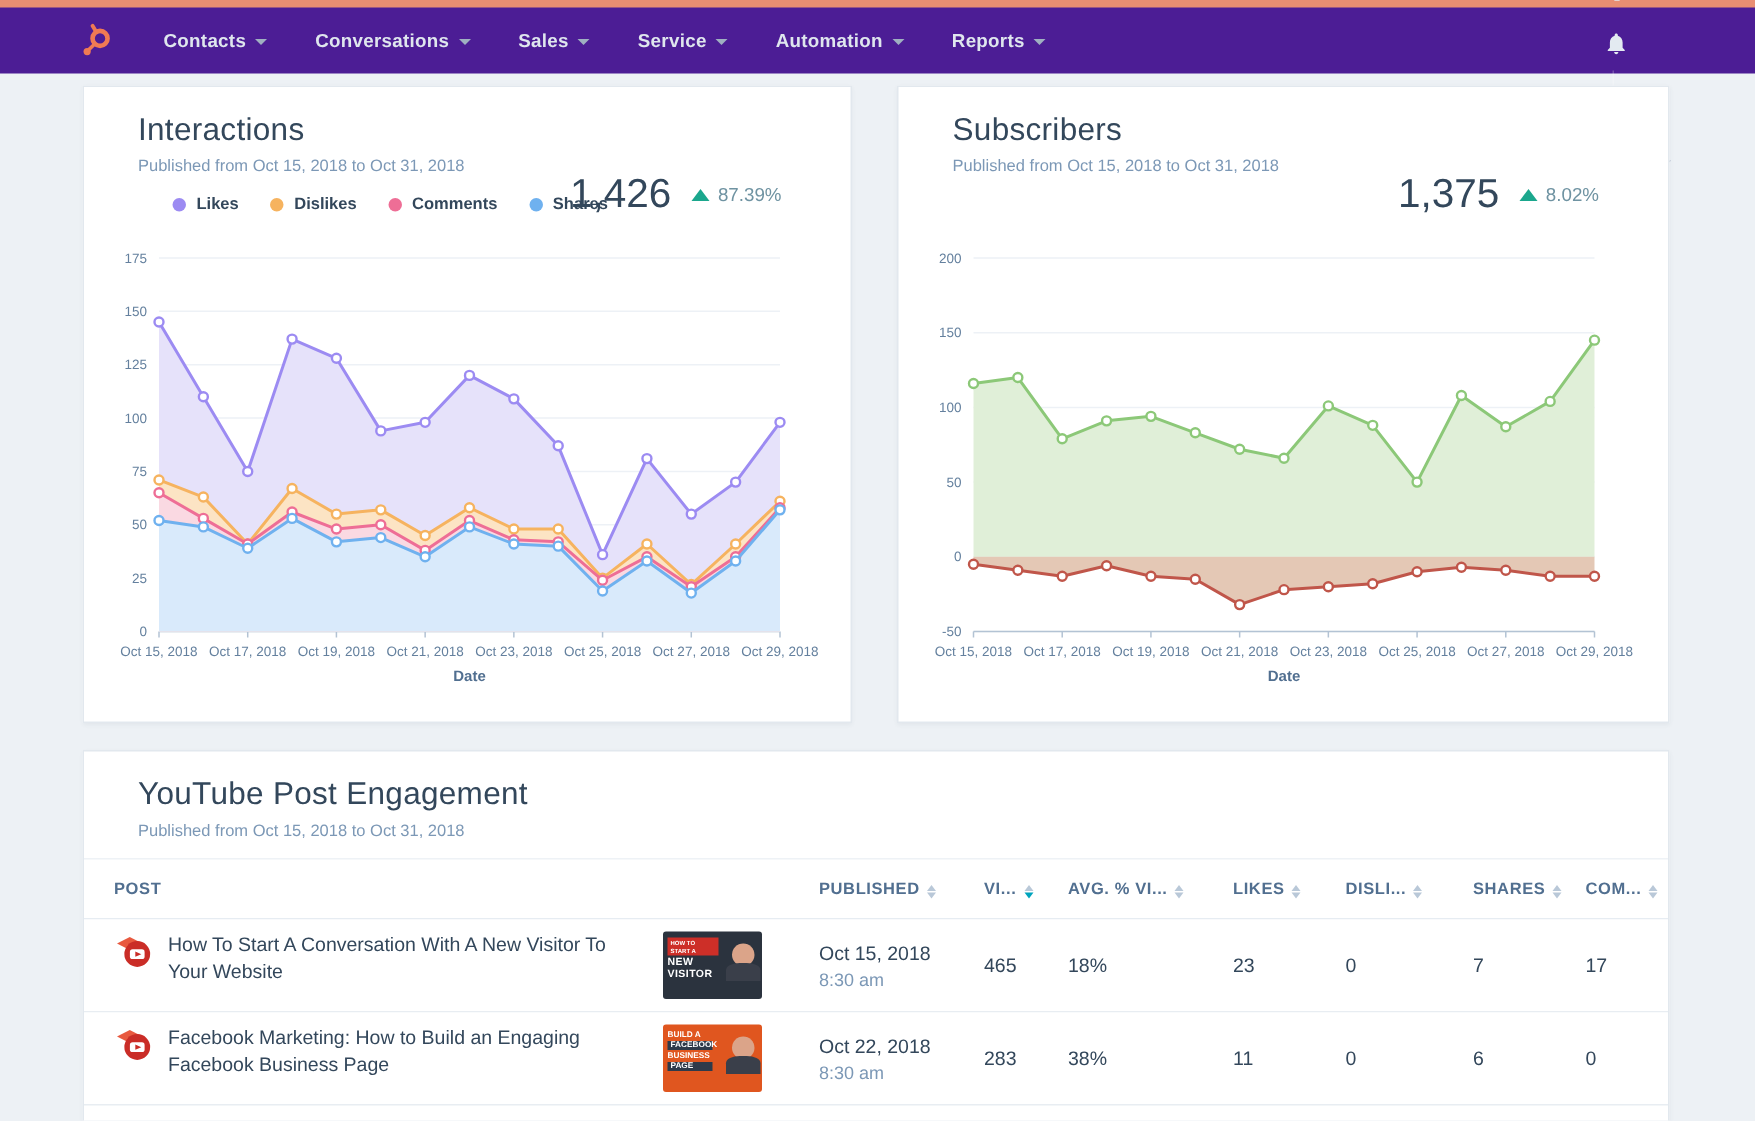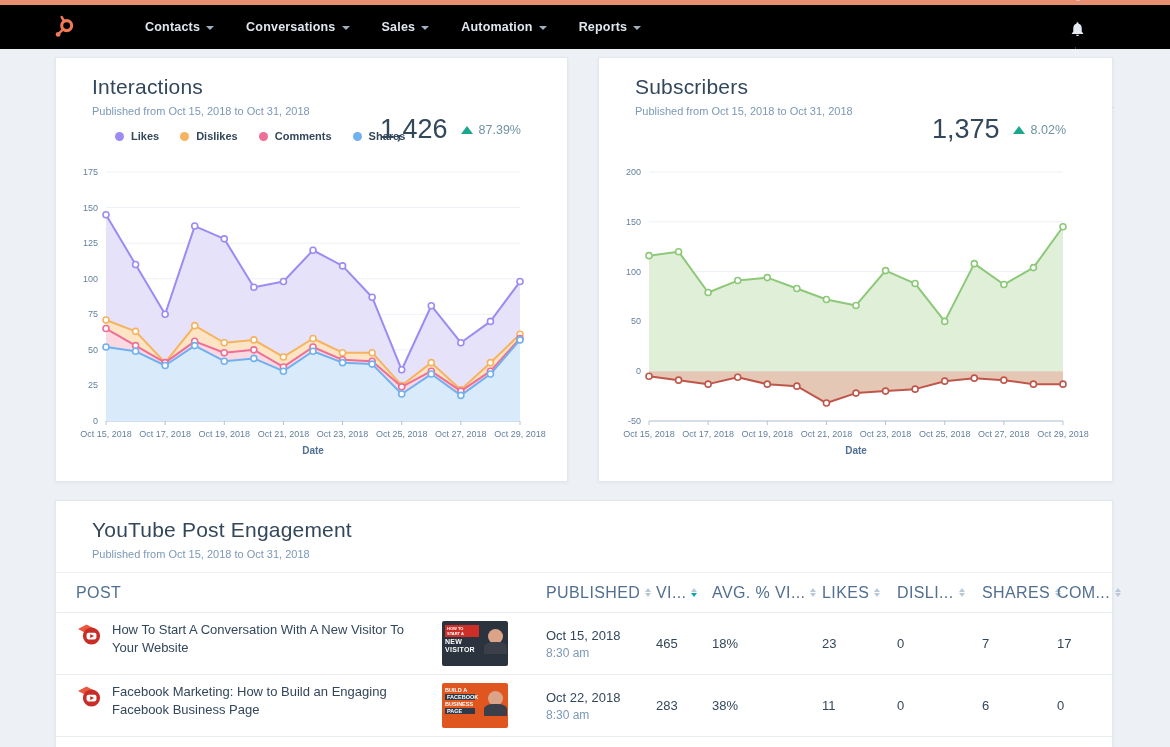"Contacts" .topbar { background: #000000 -> #4c1d95; gap: 36px -> none }
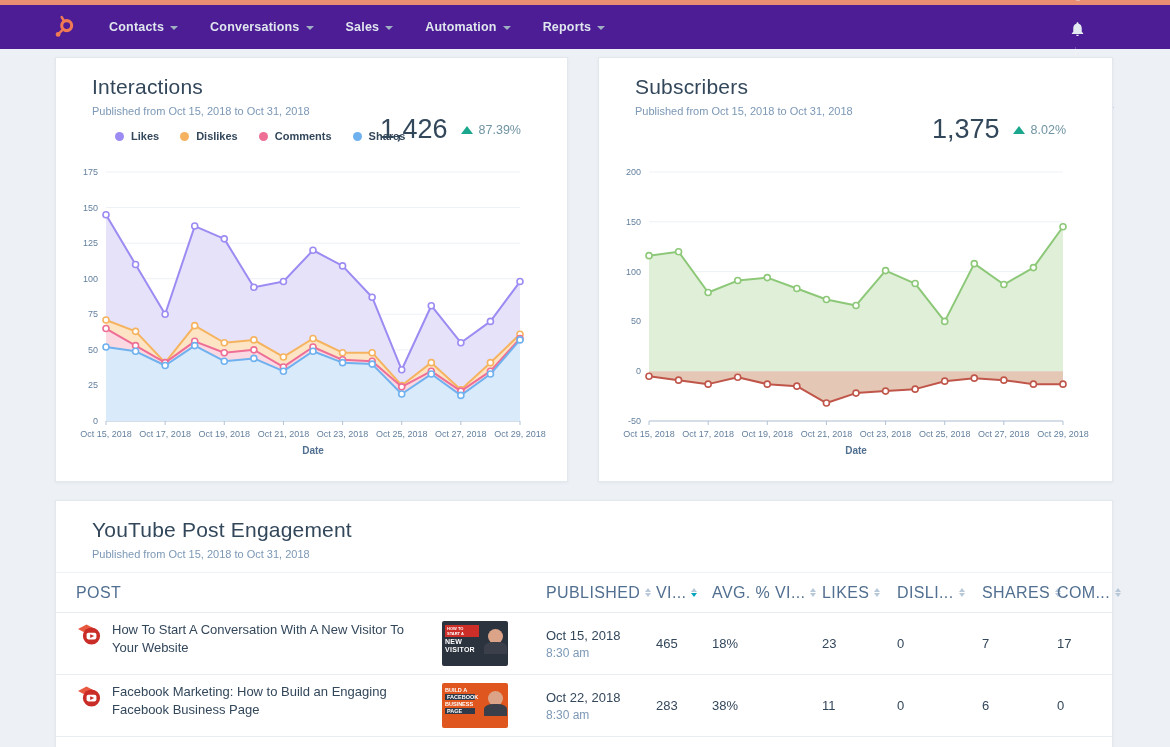"Service" div.nav-item { html: none -> <div> <span>Service</span> <span></span> </div> }
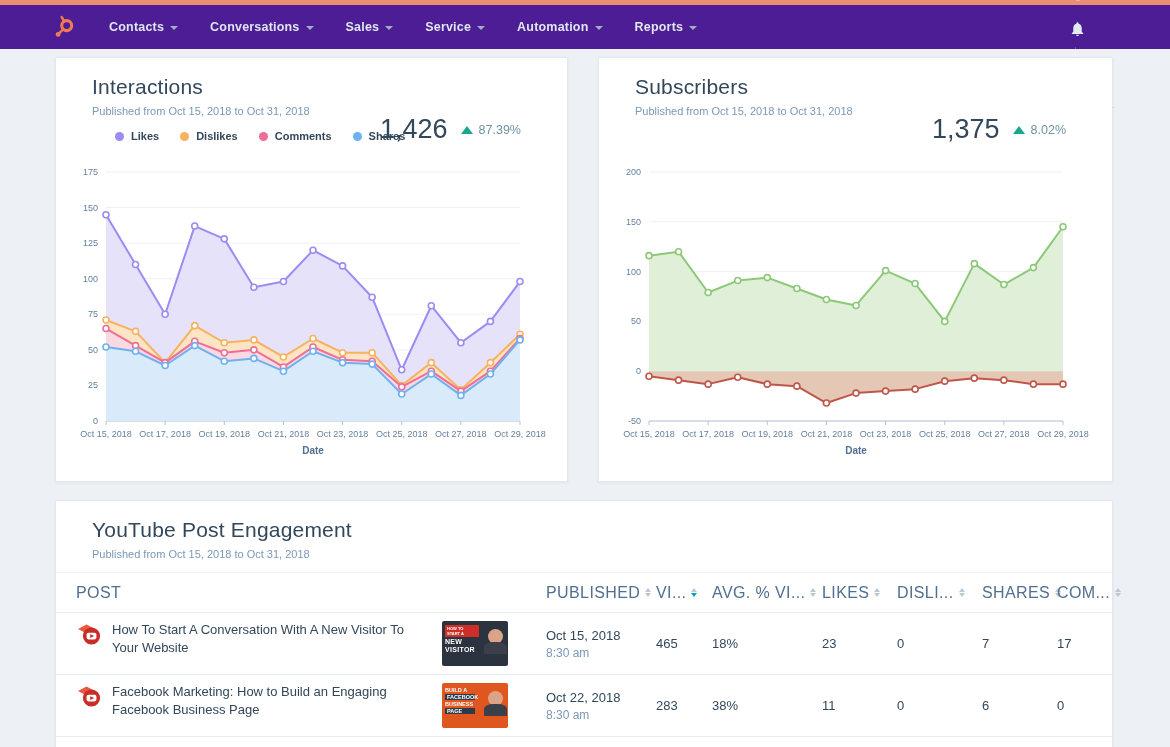"POST" .th { align-items: center -> flex-end; font-size: 16px -> 11px; font-weight: 400 -> 700 }
